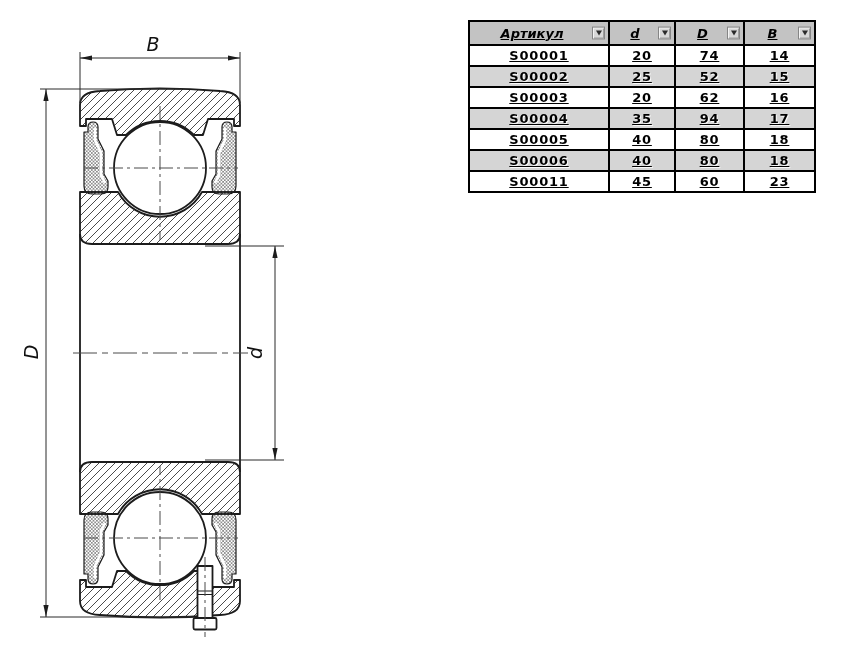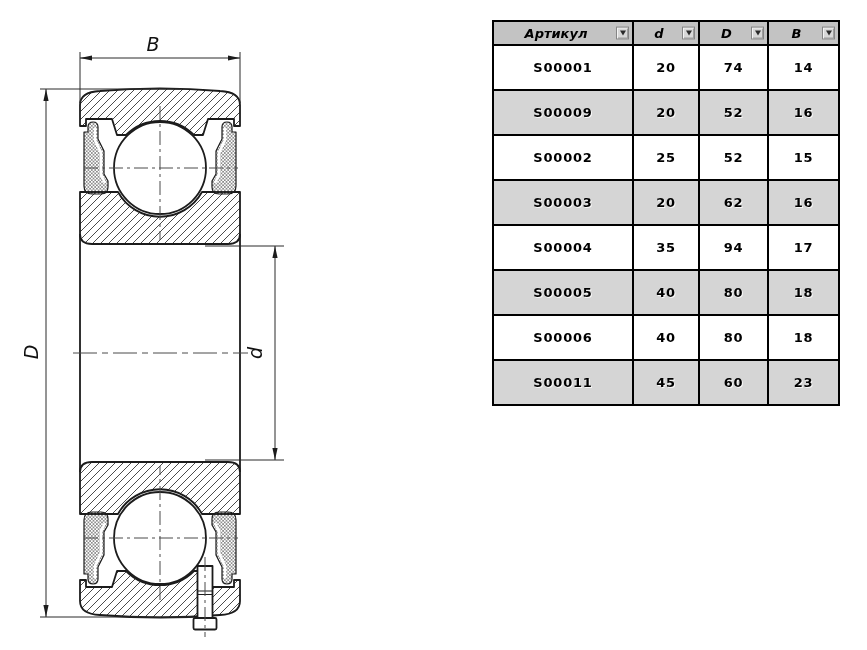"Артикул" table.specs { left: 492px -> 468px; text-decoration: none -> underline }
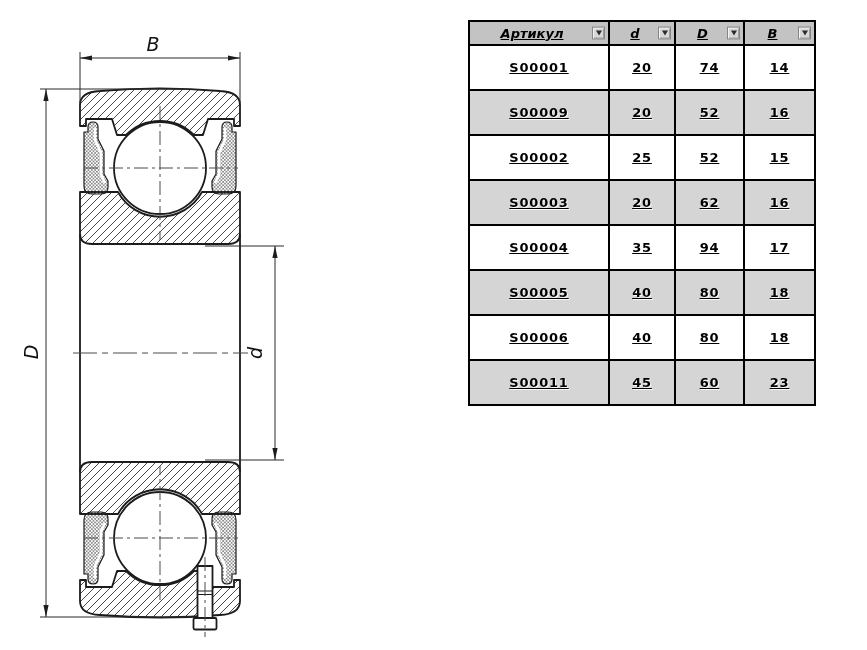"S00001" table.specs td { padding: 12px -> 0 }
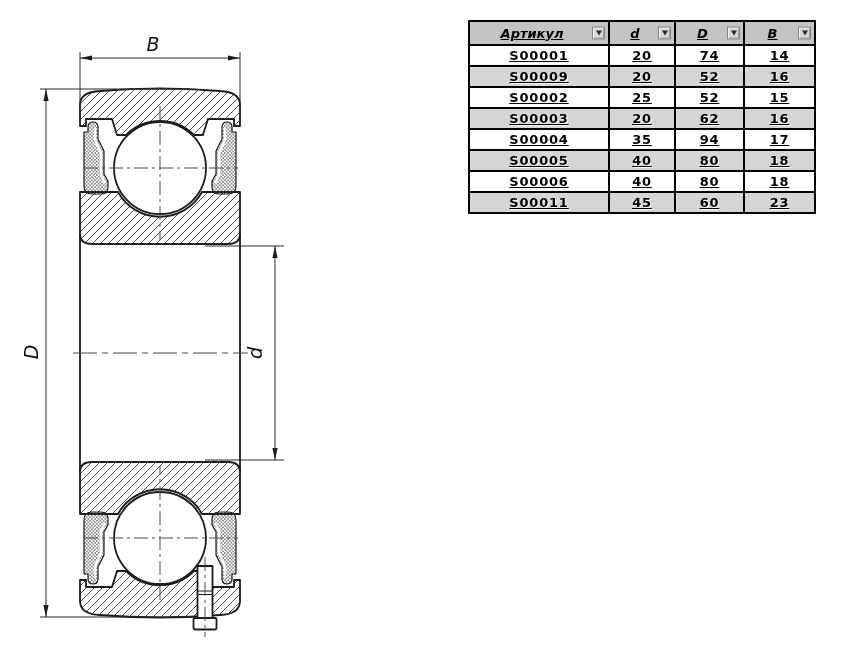"S00009" tr { html: <tr> <td>S00009</td> <td>20</td> <td>52</td> <td>16</td> </tr> -> none }
